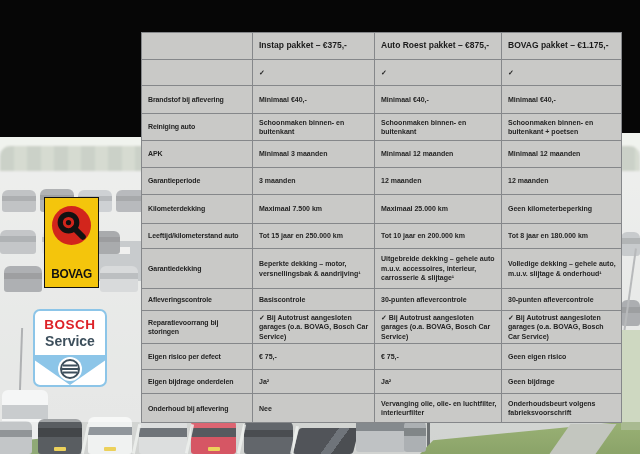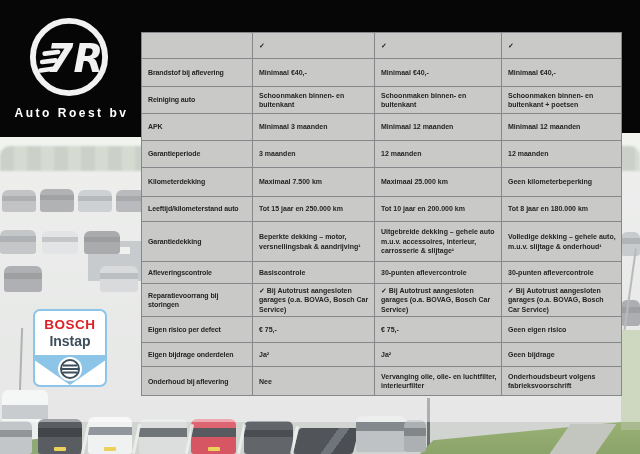"7R" div.brand { html: <div> <svg> <circle></circle> <g> <line></line> <line></line> <line></line> </g> <text>7R</text> </svg> <div>Auto Roest bv</div> </div> -> none }
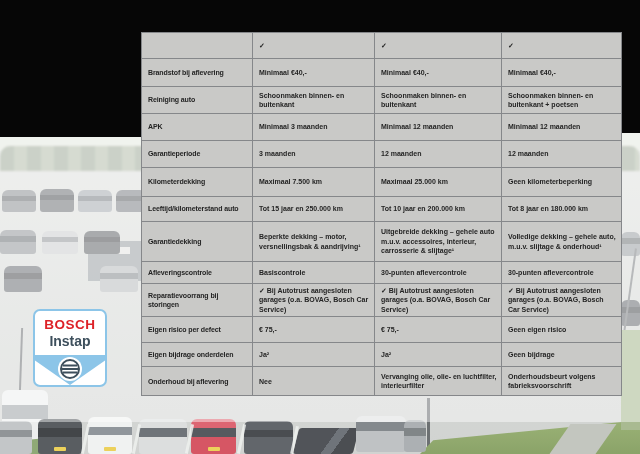"Instap pakket – €375,-" tr { html: none -> <tr> <th></th> <th>Instap pakket – €375,-</th> <th>Auto Roest pakket – €875,-</th> <th>BOVAG pakket – €1.175,-</th> </tr> }
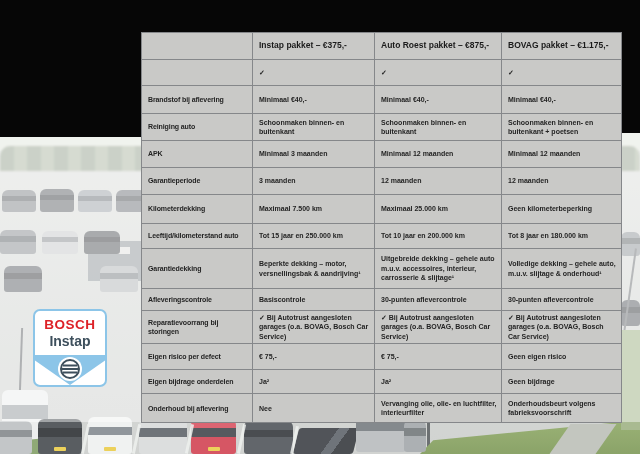"BOVAG" div.bovag { html: none -> <div> <svg> <circle></circle> <circle></circle> <circle></circle> <line></line> </svg> <div>BOVAG</div> </div> }
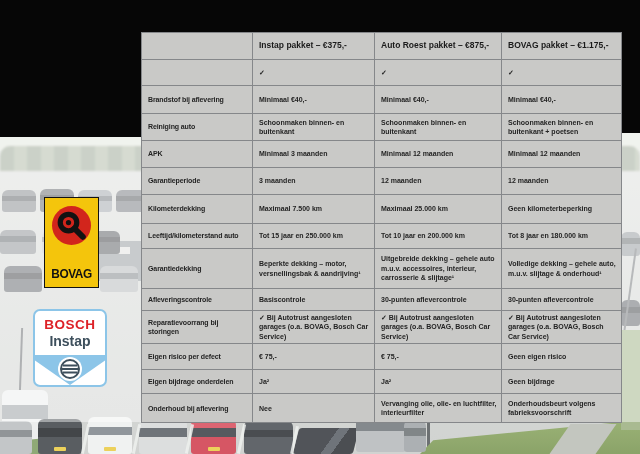"Instap" div.bosch-bottom { text: Instap -> Service }
